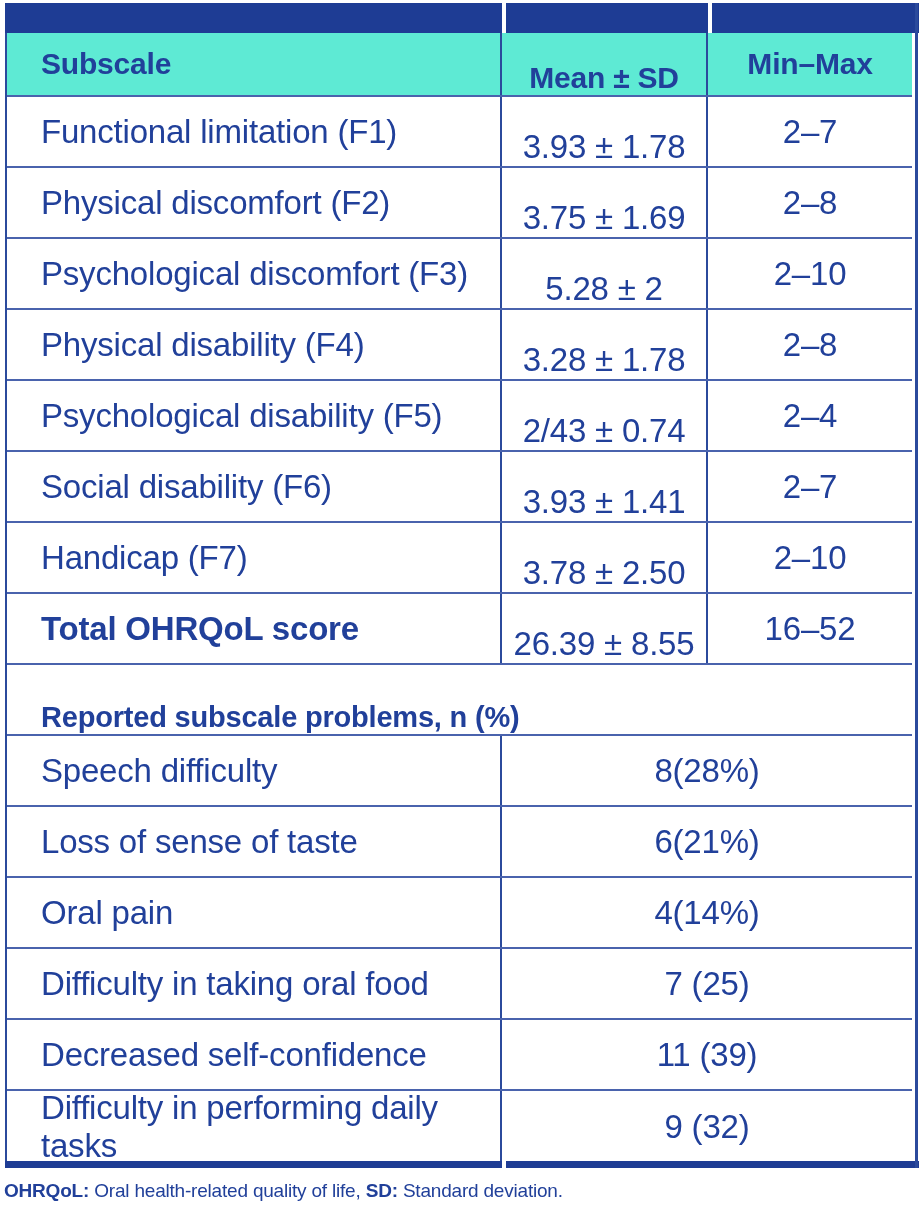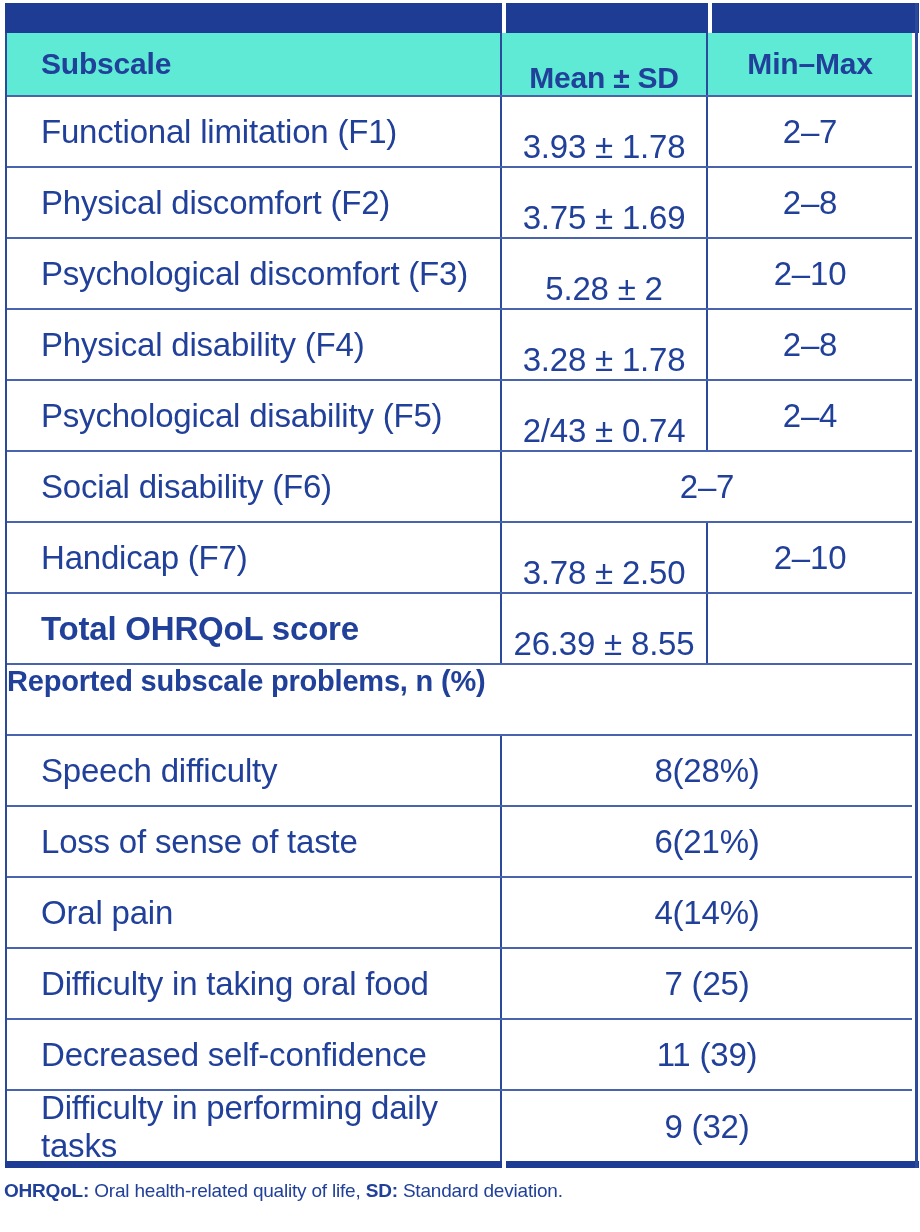"3.93 ± 1.41" div.c2 { html: none -> <div> <span>3.93 ± 1.41</span> </div> }
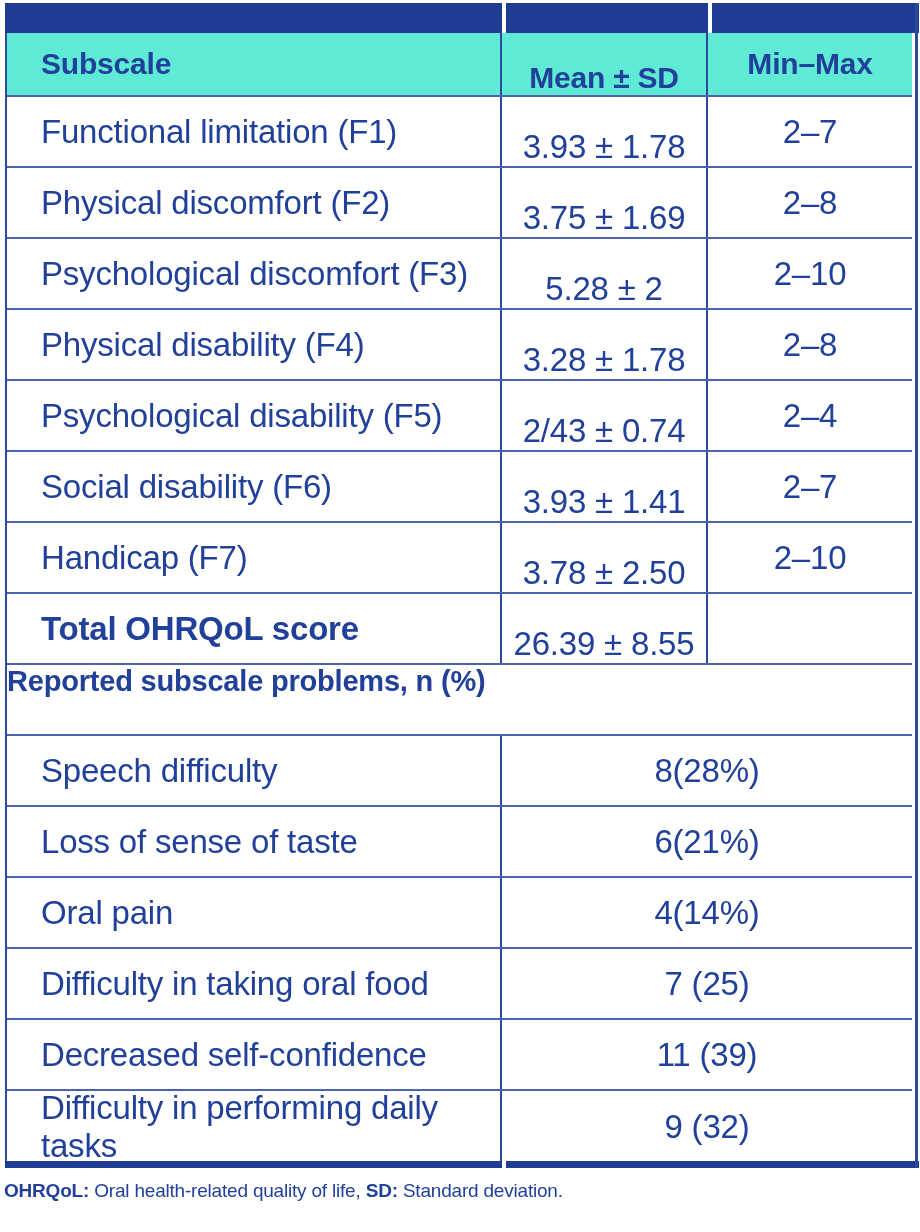"16–52" div.c3 { html: none -> <div> <span>16–52</span> </div> }
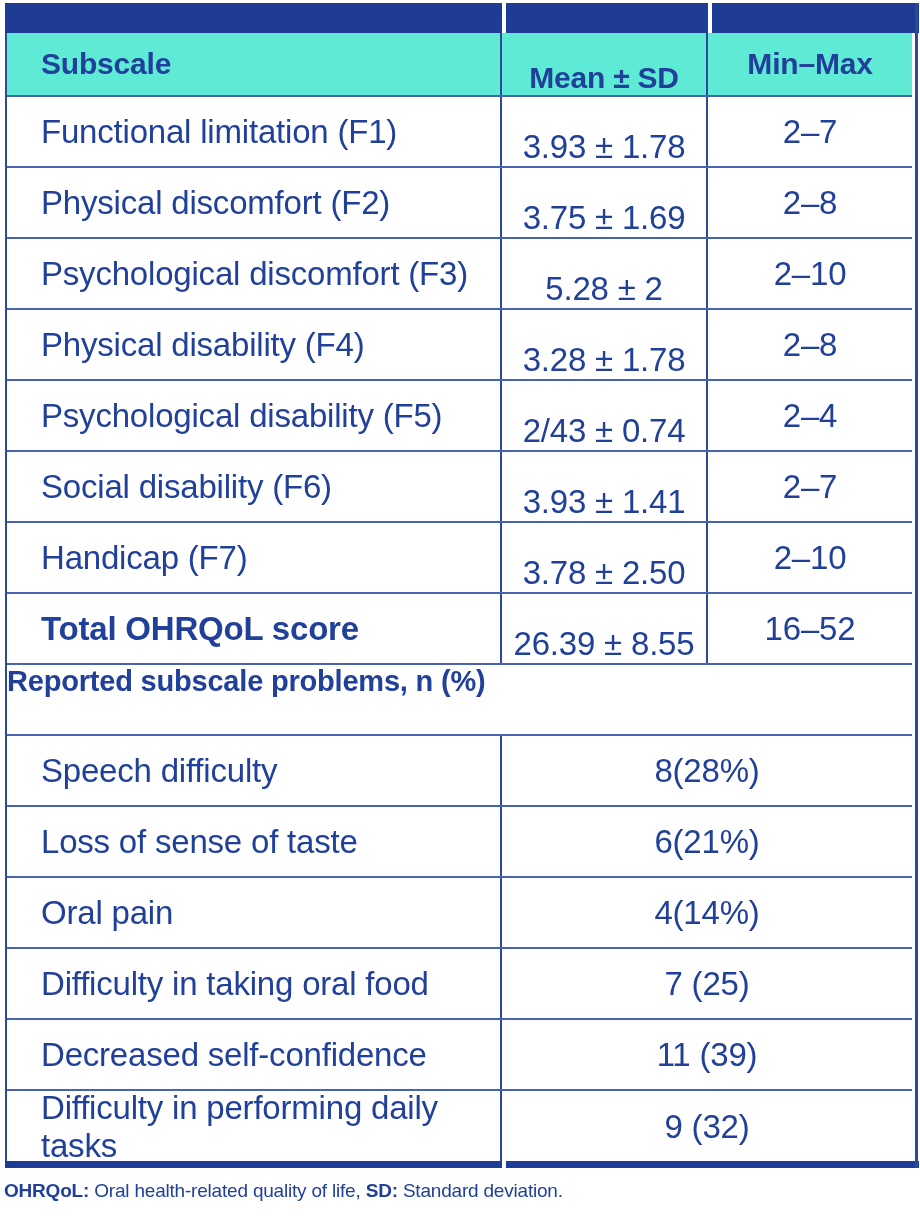"Reported subscale problems, n (%)" .cfull { align-items: flex-start -> flex-end; padding-left: none -> 34px }
